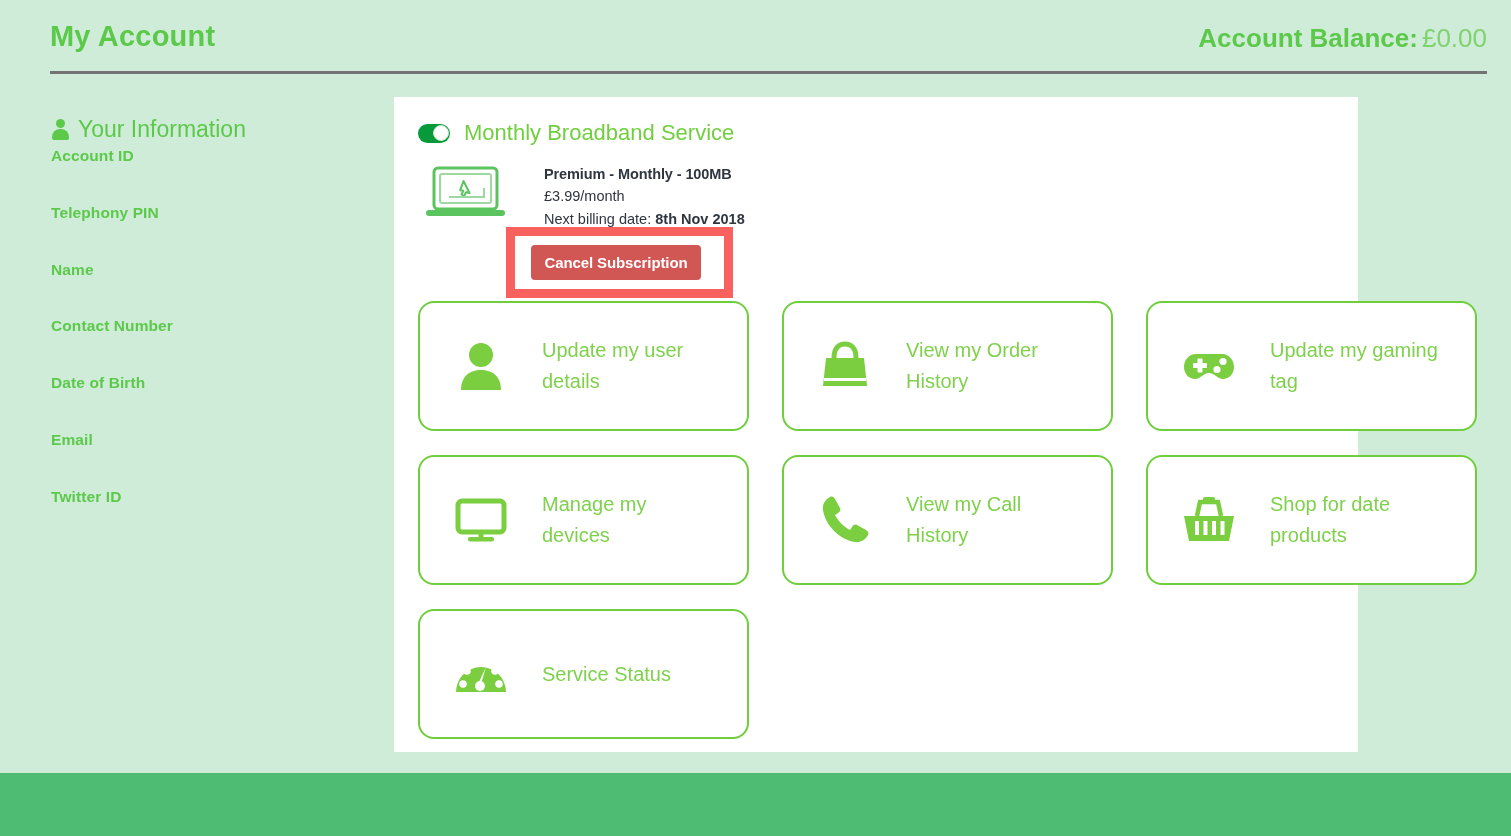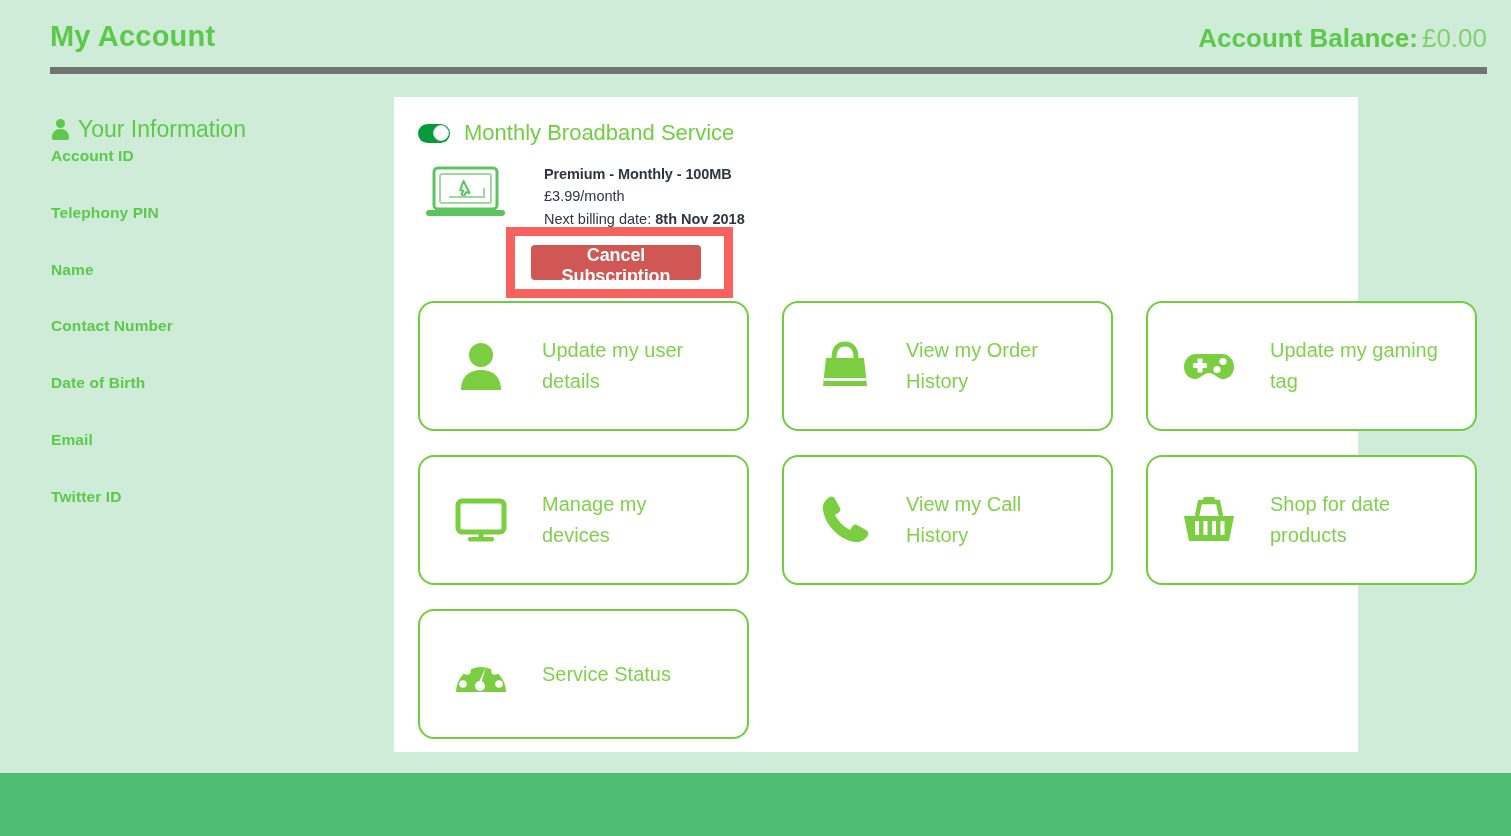"My Account" #header { border-bottom: 7px solid #737373 -> 3px solid #737373 }
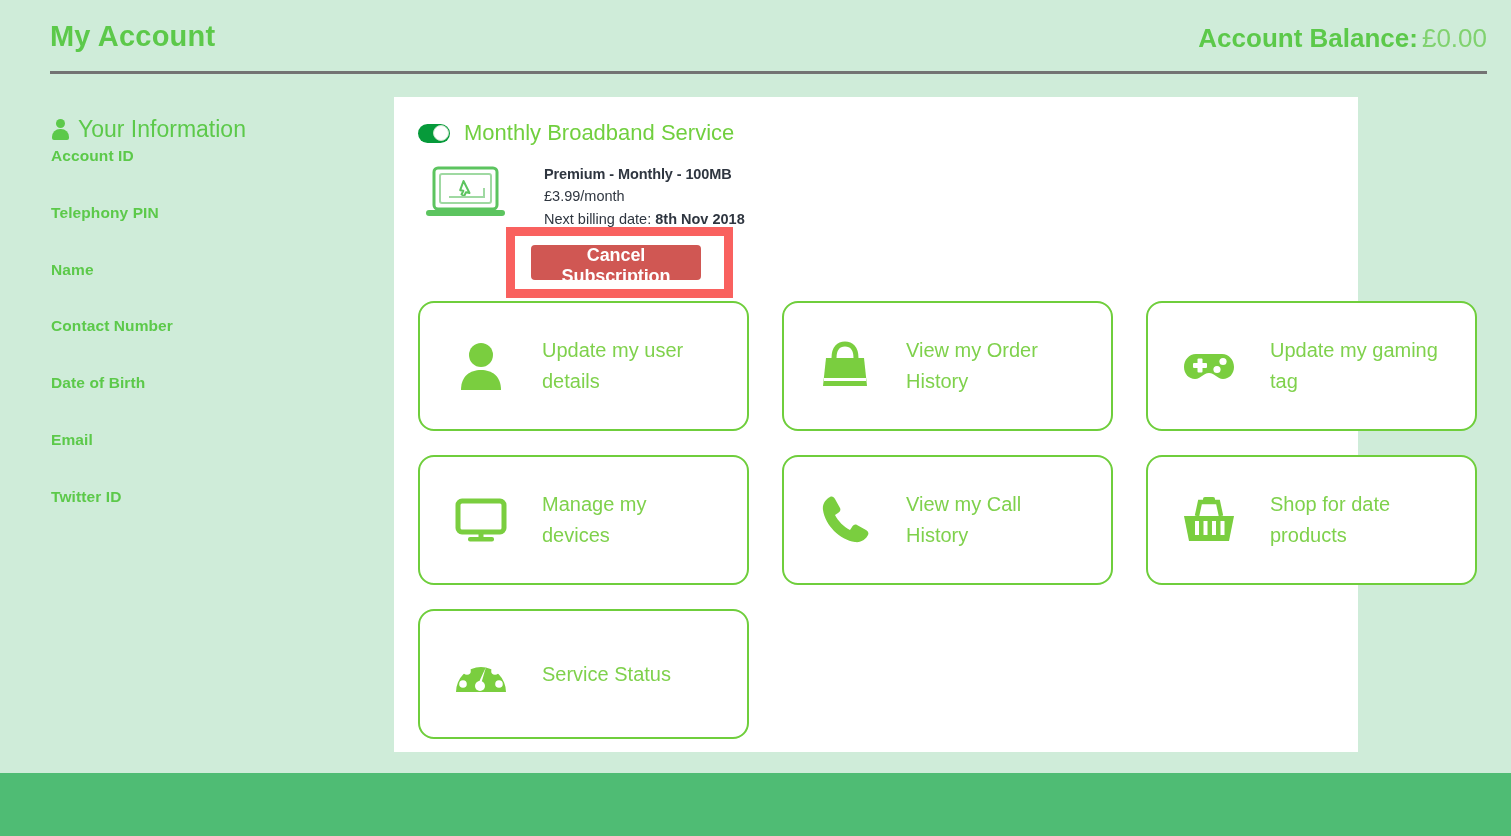"Cancel Subscription" #cancel-btn { font-size: 18px -> 15px }
